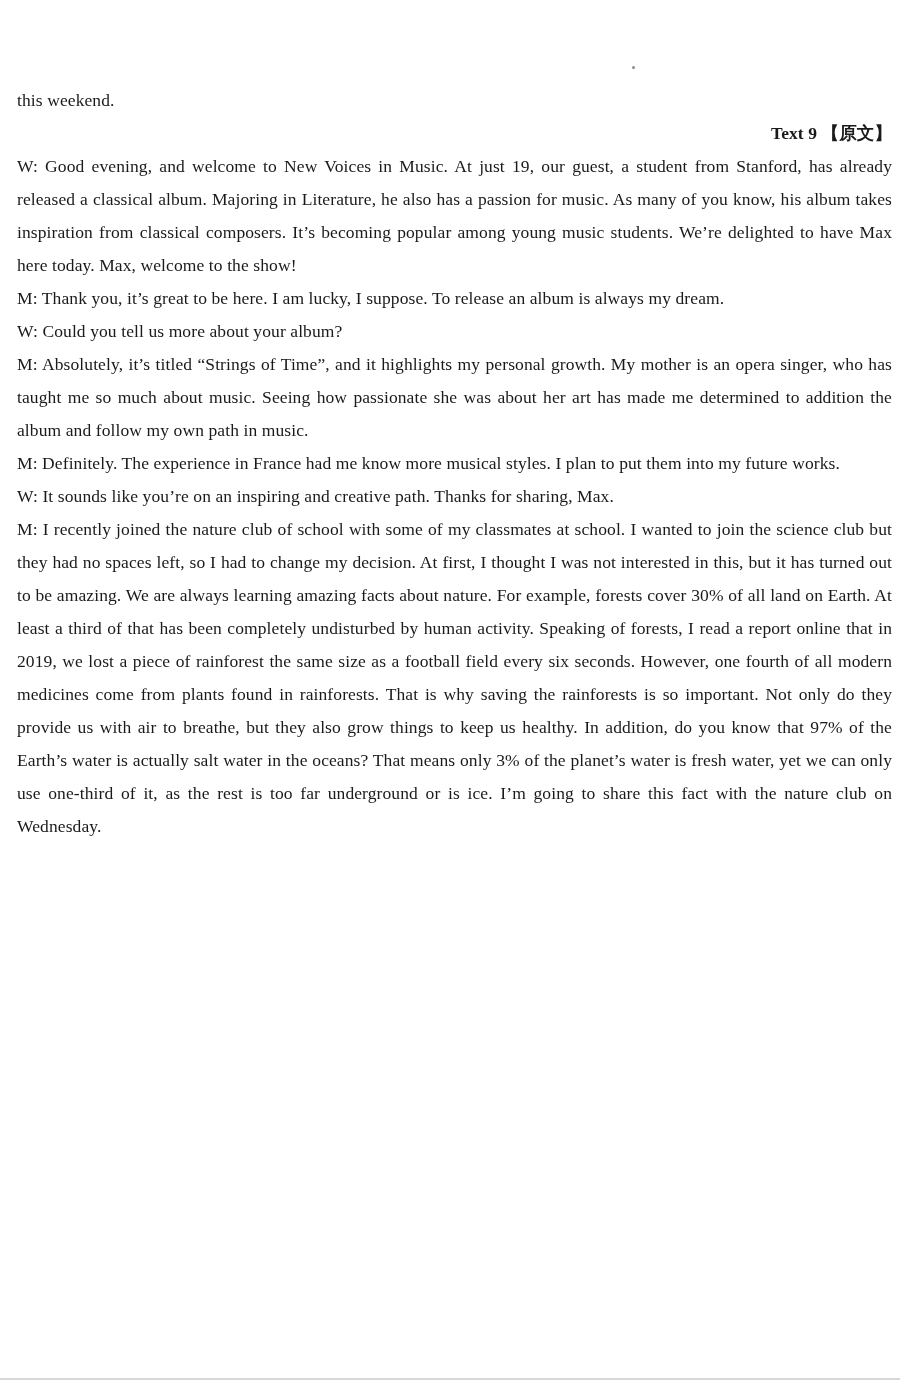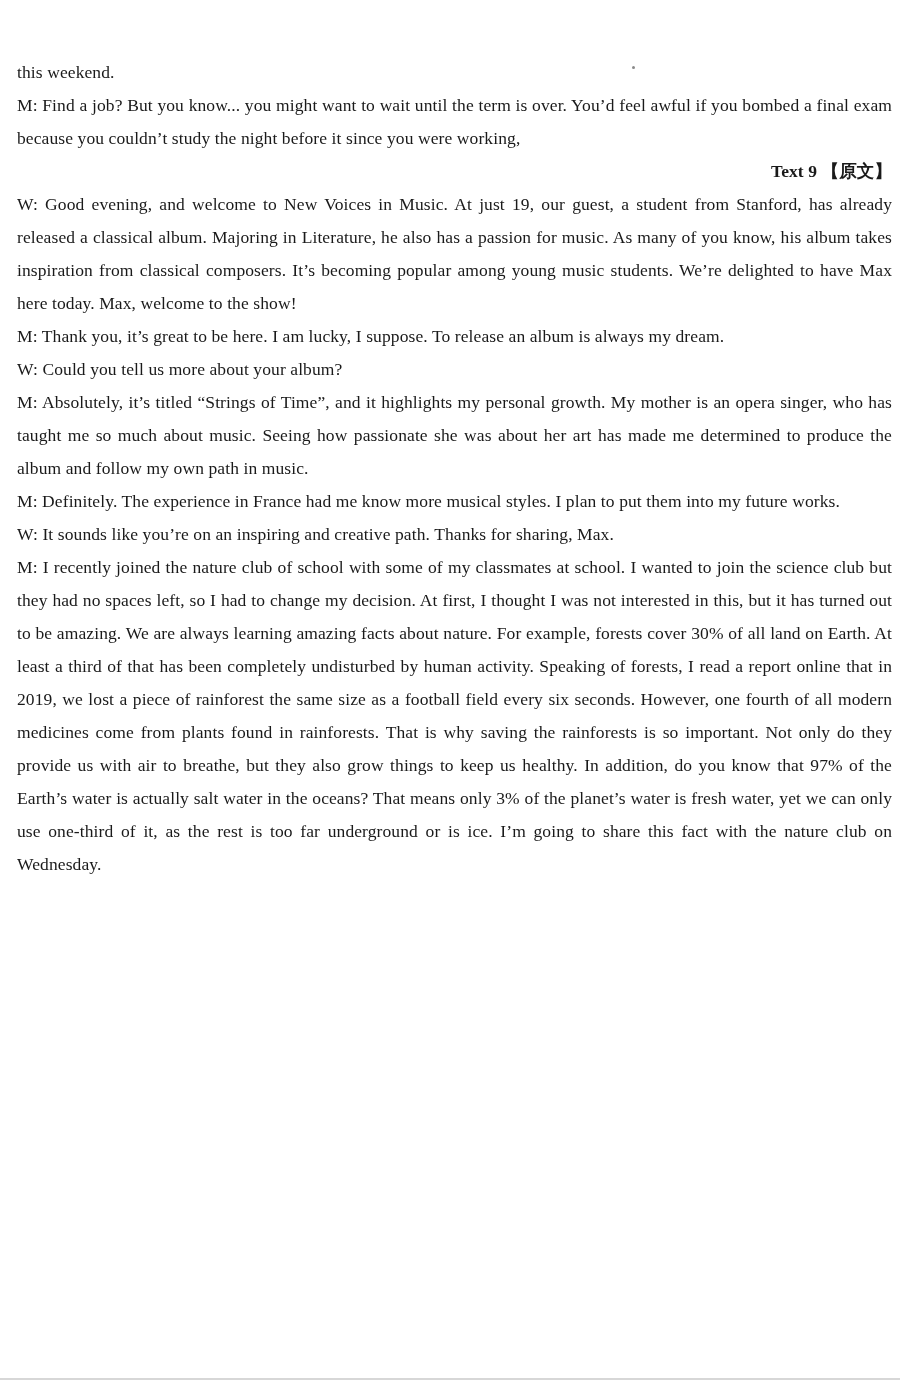"this weekend." .page { padding: 56px 8px 0 17px -> 84px 8px 0 17px }
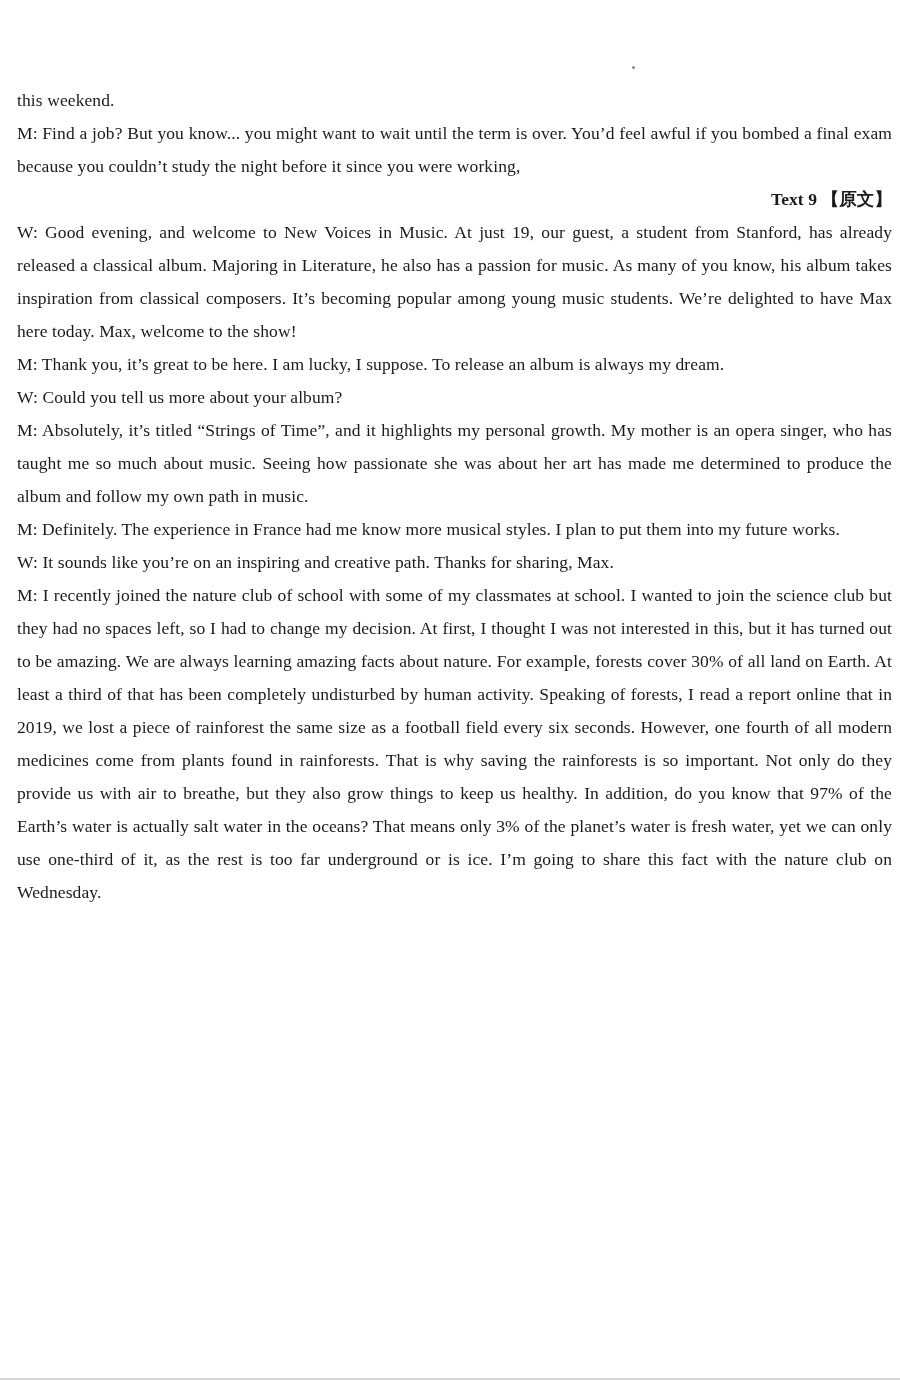"M: Find a job? But" p { html: <p>M: Find a job? But you know... you might want to wait until the term is over. You’d feel awful if you bombed a final exam because you couldn’t study the night before it since you were working,</p> -> none }
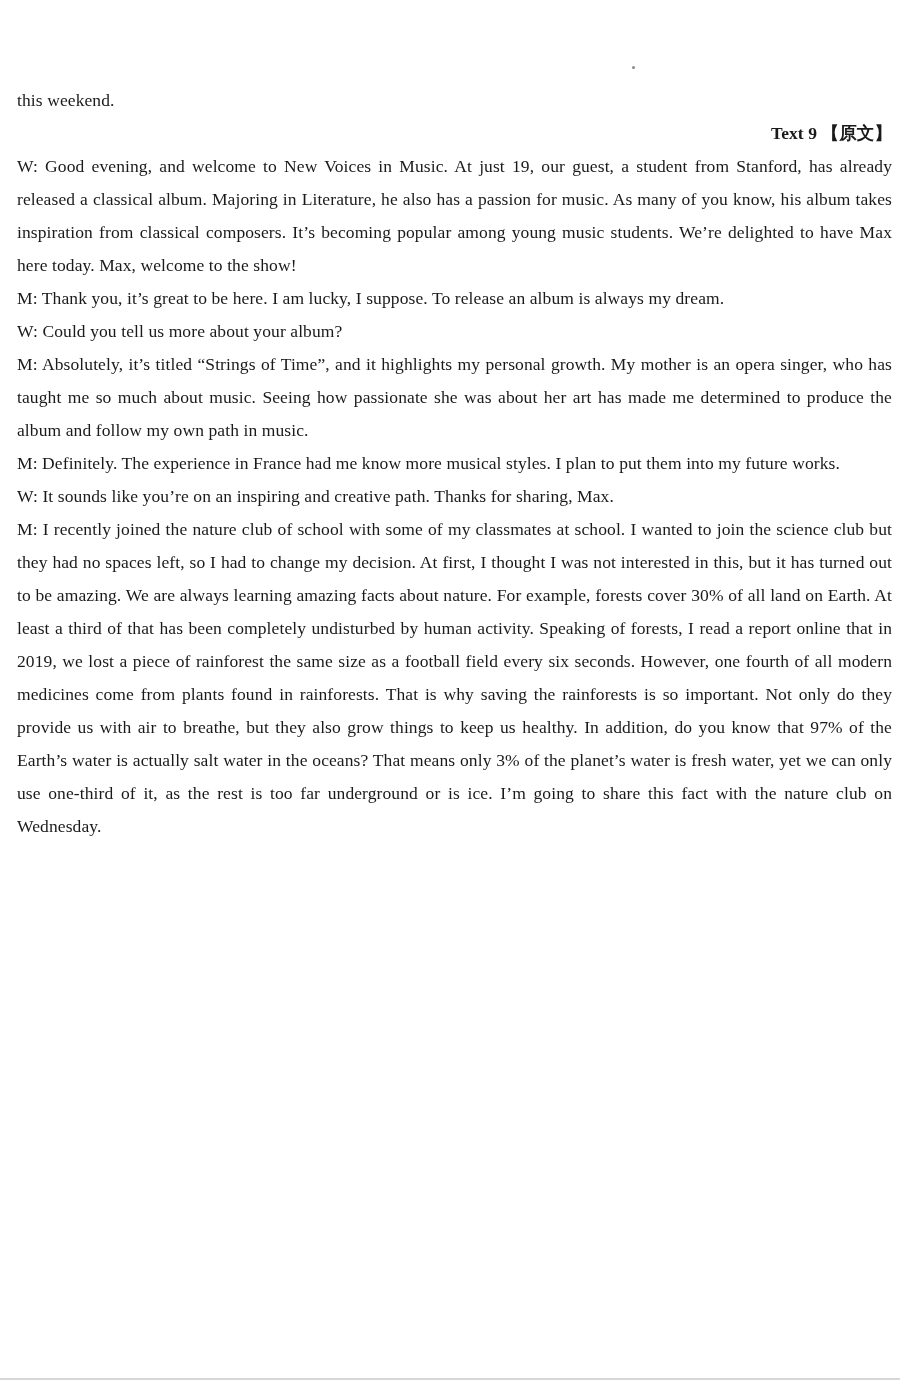"M: Absolutely, it’s titled “Strings" p { text: produce -> addition }
